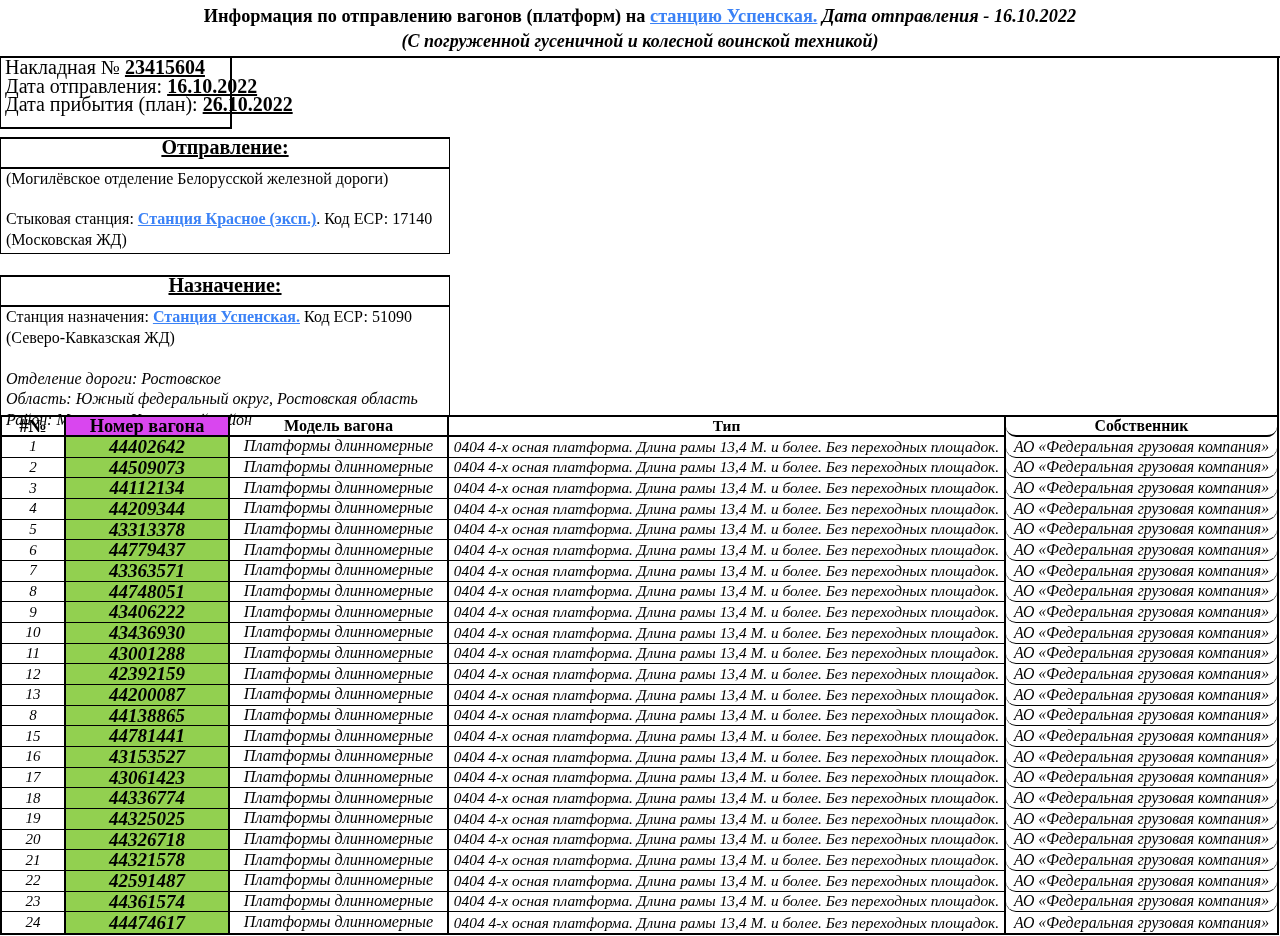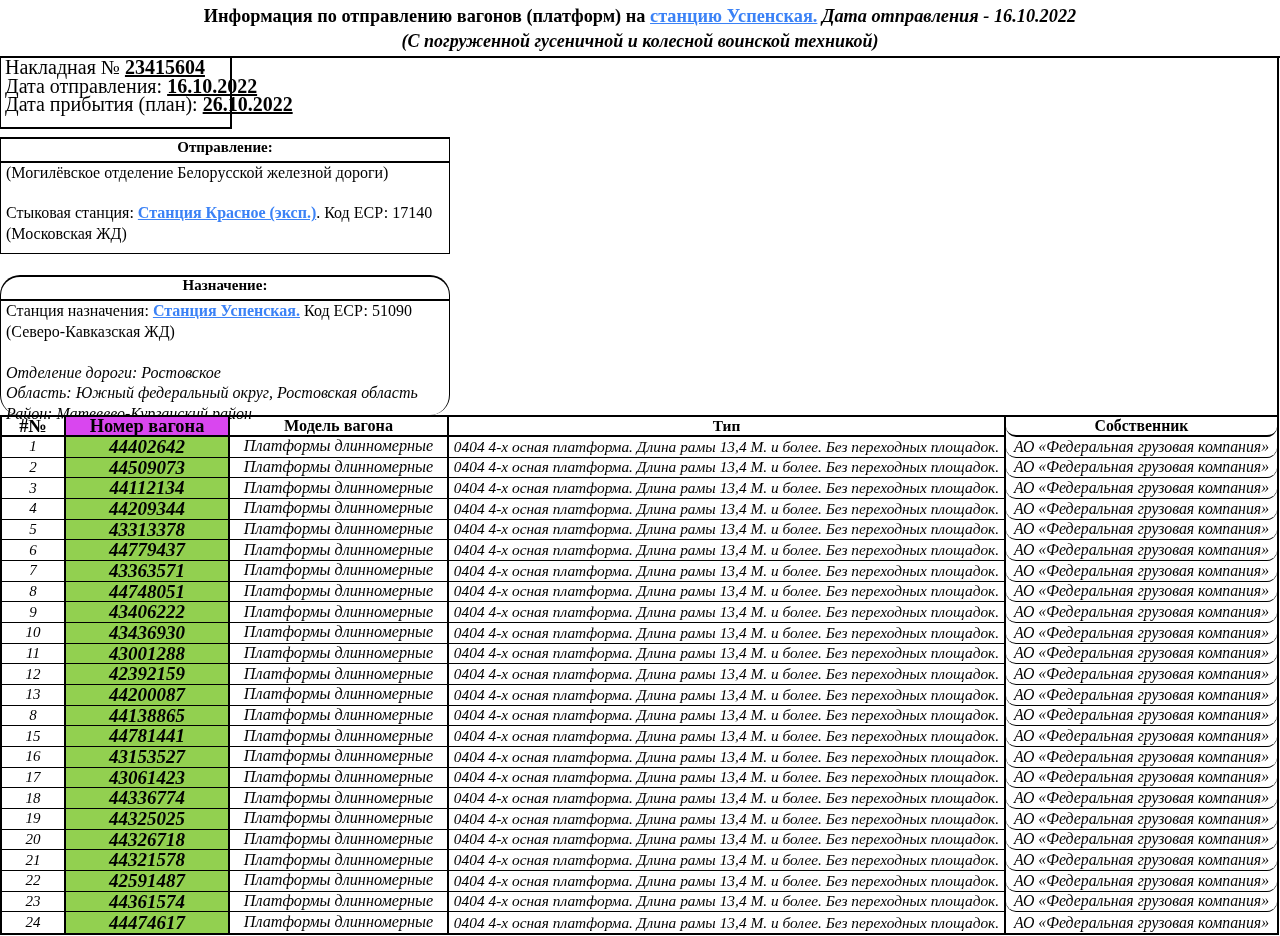"Отправление:" .section-header { font-size: 15px -> 20px; height: 24px -> 30px; text-decoration: none -> underline }
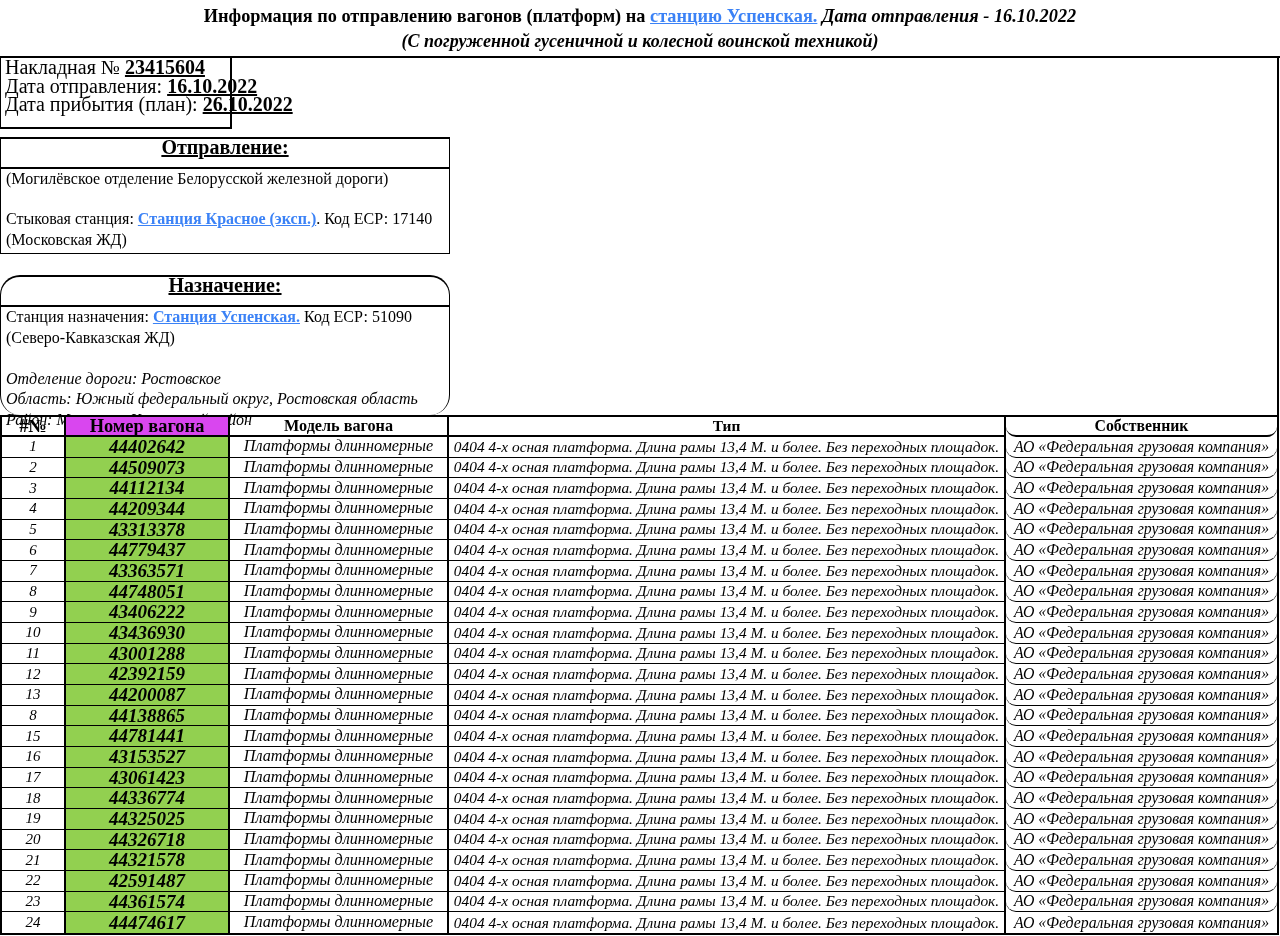"Назначение:" #destination-box { border-radius: 20px -> none }
